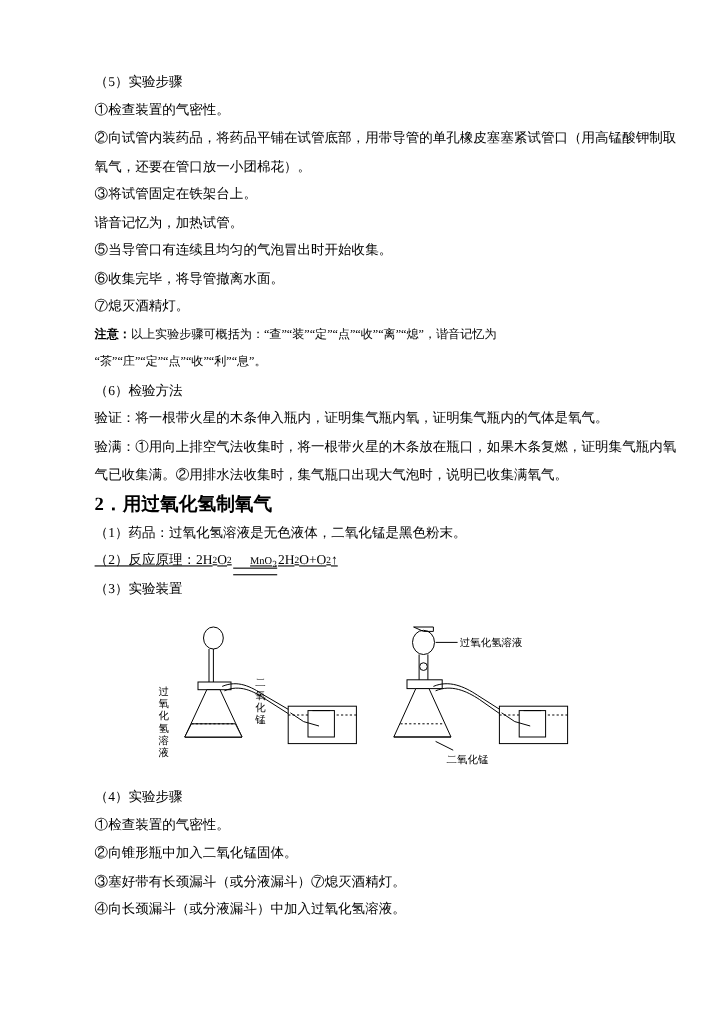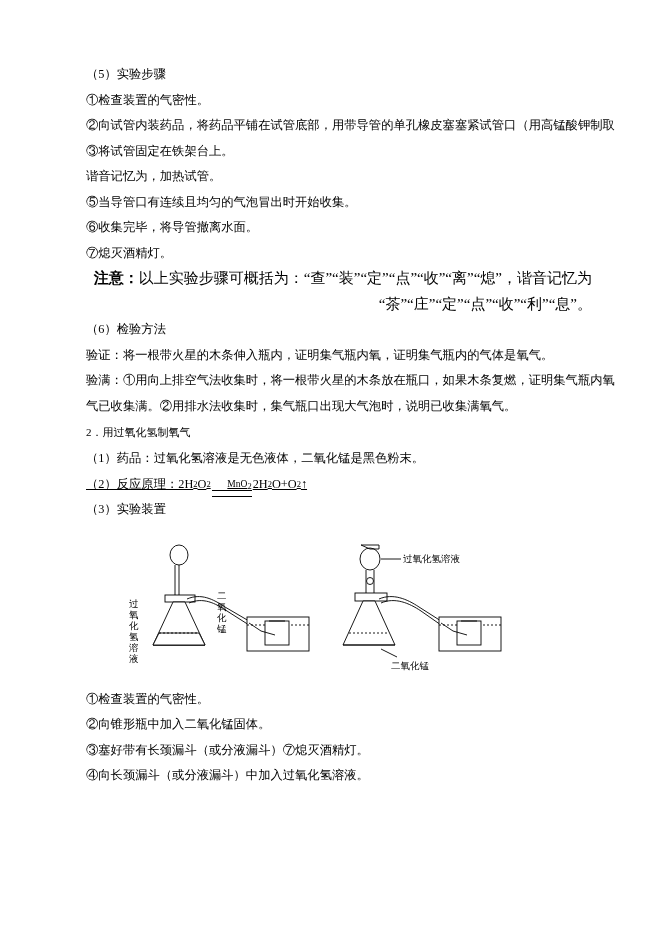"（5）实验步骤" .page { padding: 62px 69px 40px 86px -> 62px 39px 40px 86px }
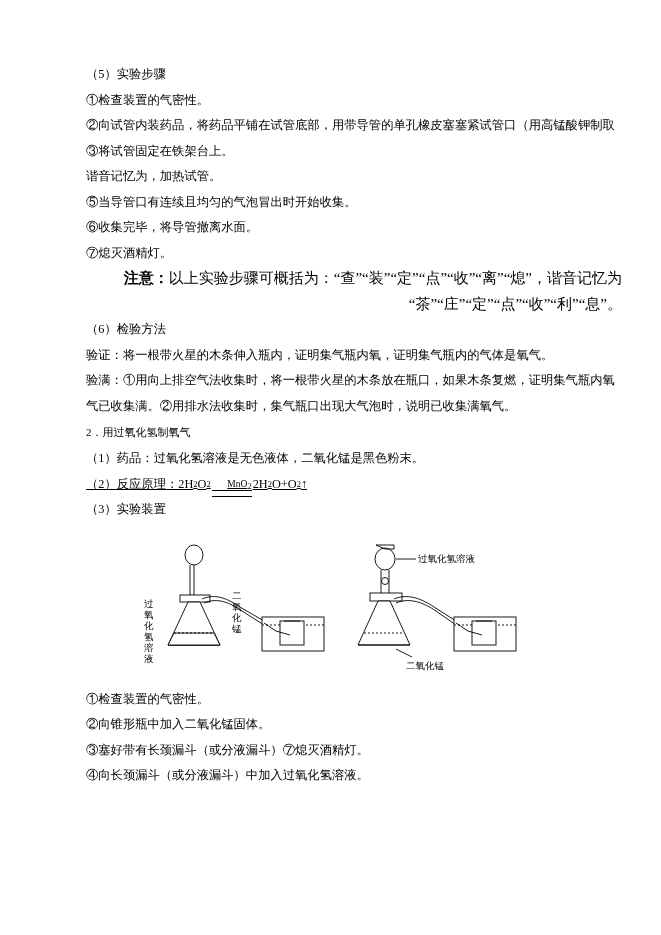"氧气，还要在管口放一小团棉花）。" div.line { html: none -> <div>氧气，还要在管口放一小团棉花）。</div> }
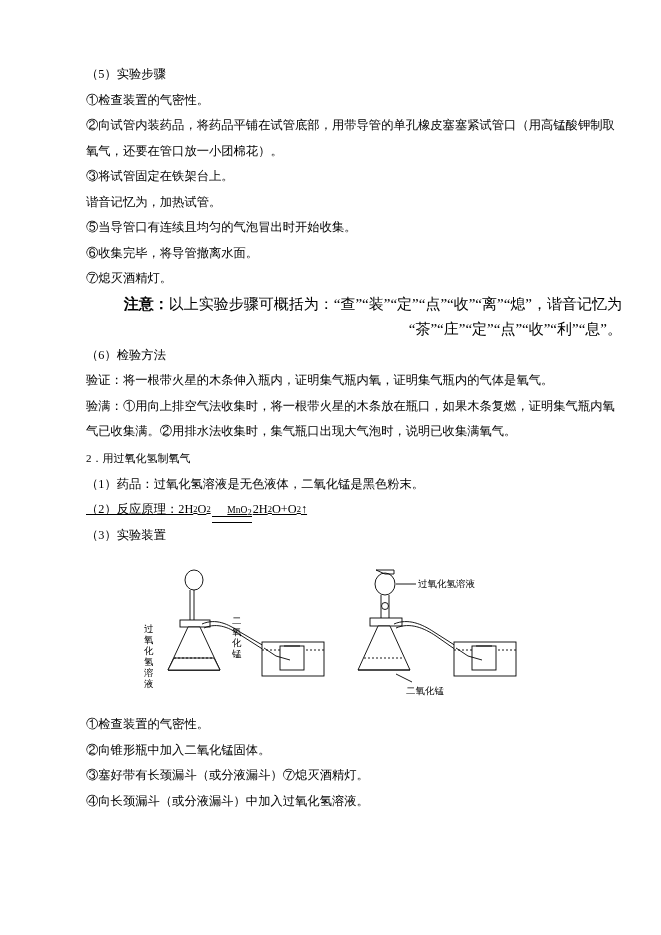"注意：以上实验步骤可概括为：“查”“装”“定”“点”“收”“离”“熄”，谐音记忆" .note-line { font-size: 15px -> 11px; text-align: right -> none }
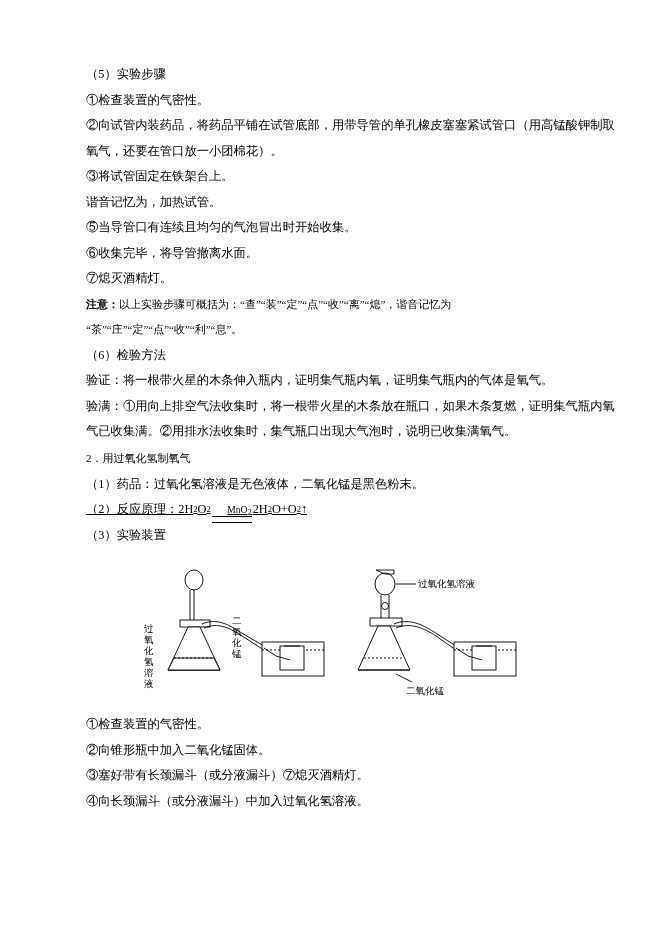"2．用过氧化氢制氧气" .heading { font-size: 11px -> 17px; font-weight: normal -> bold }
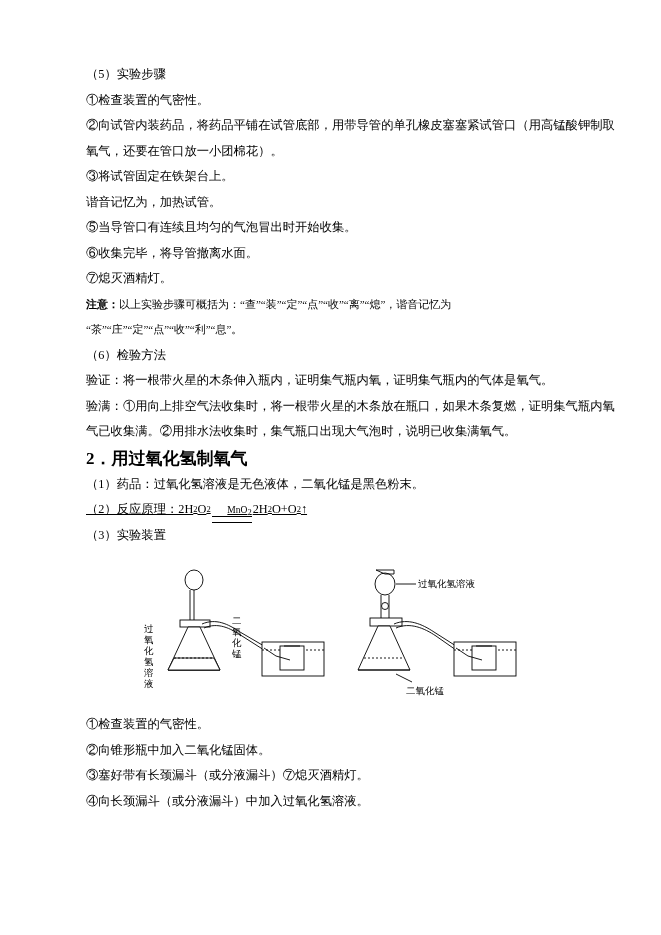"（4）实验步骤" div.line { html: none -> <div>（4）实验步骤</div> }
